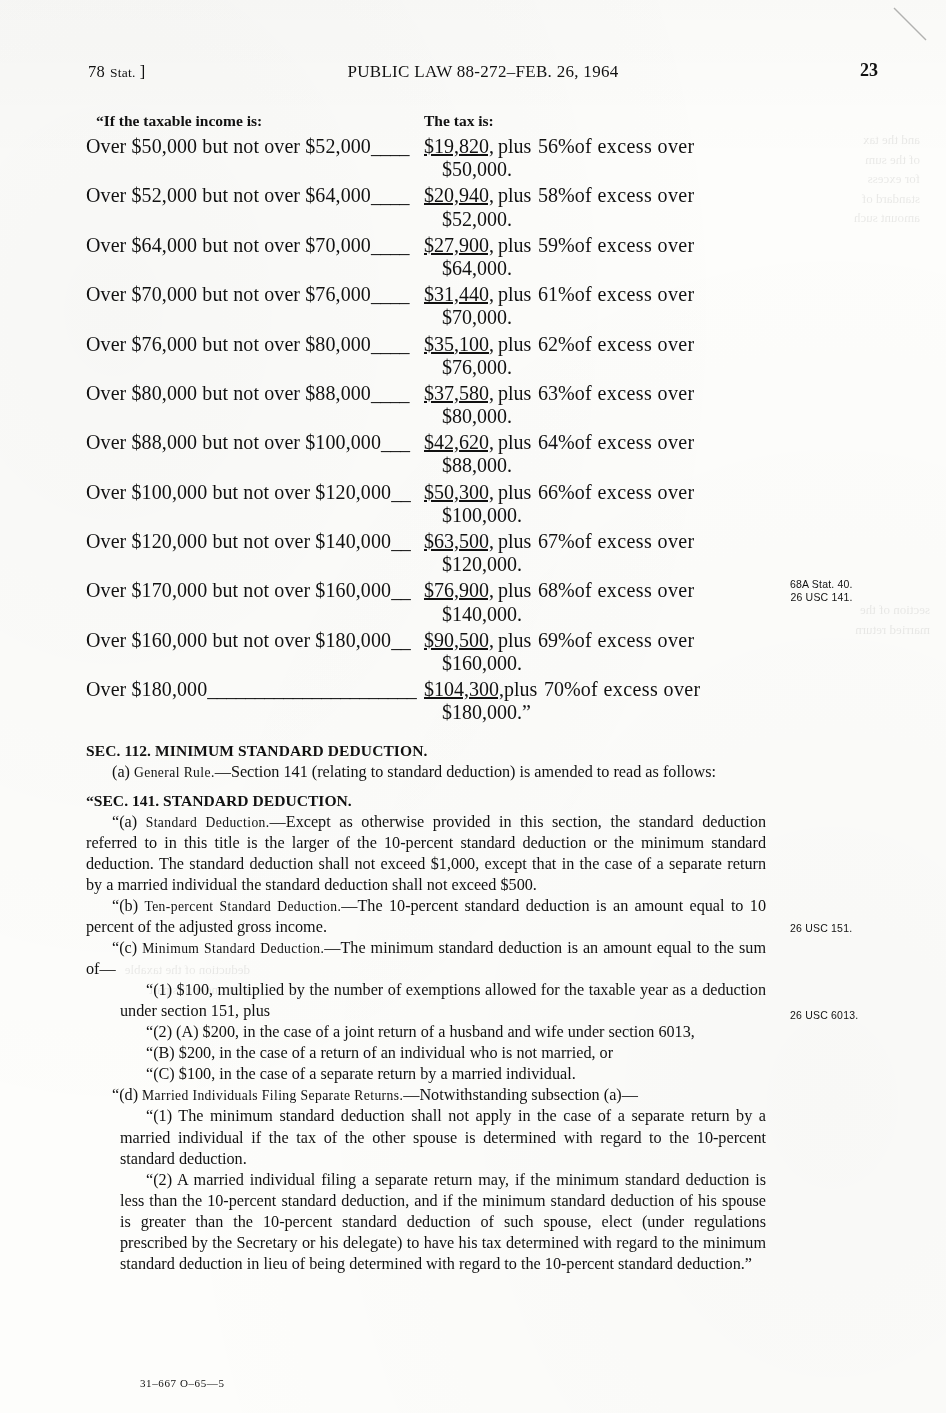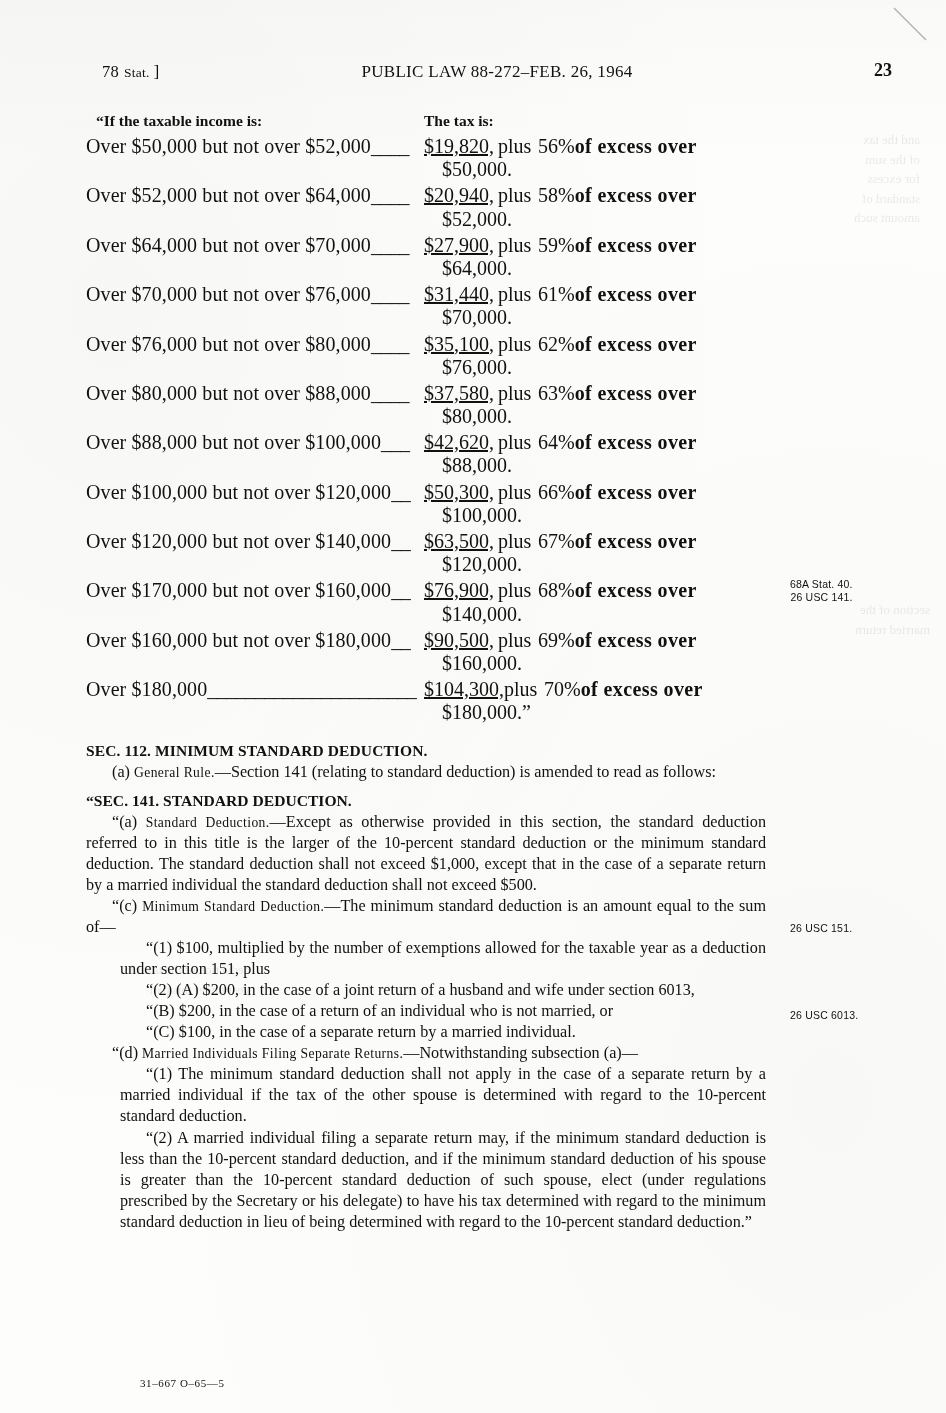"78 Stat. ]" .header { left: 102px -> 88px }
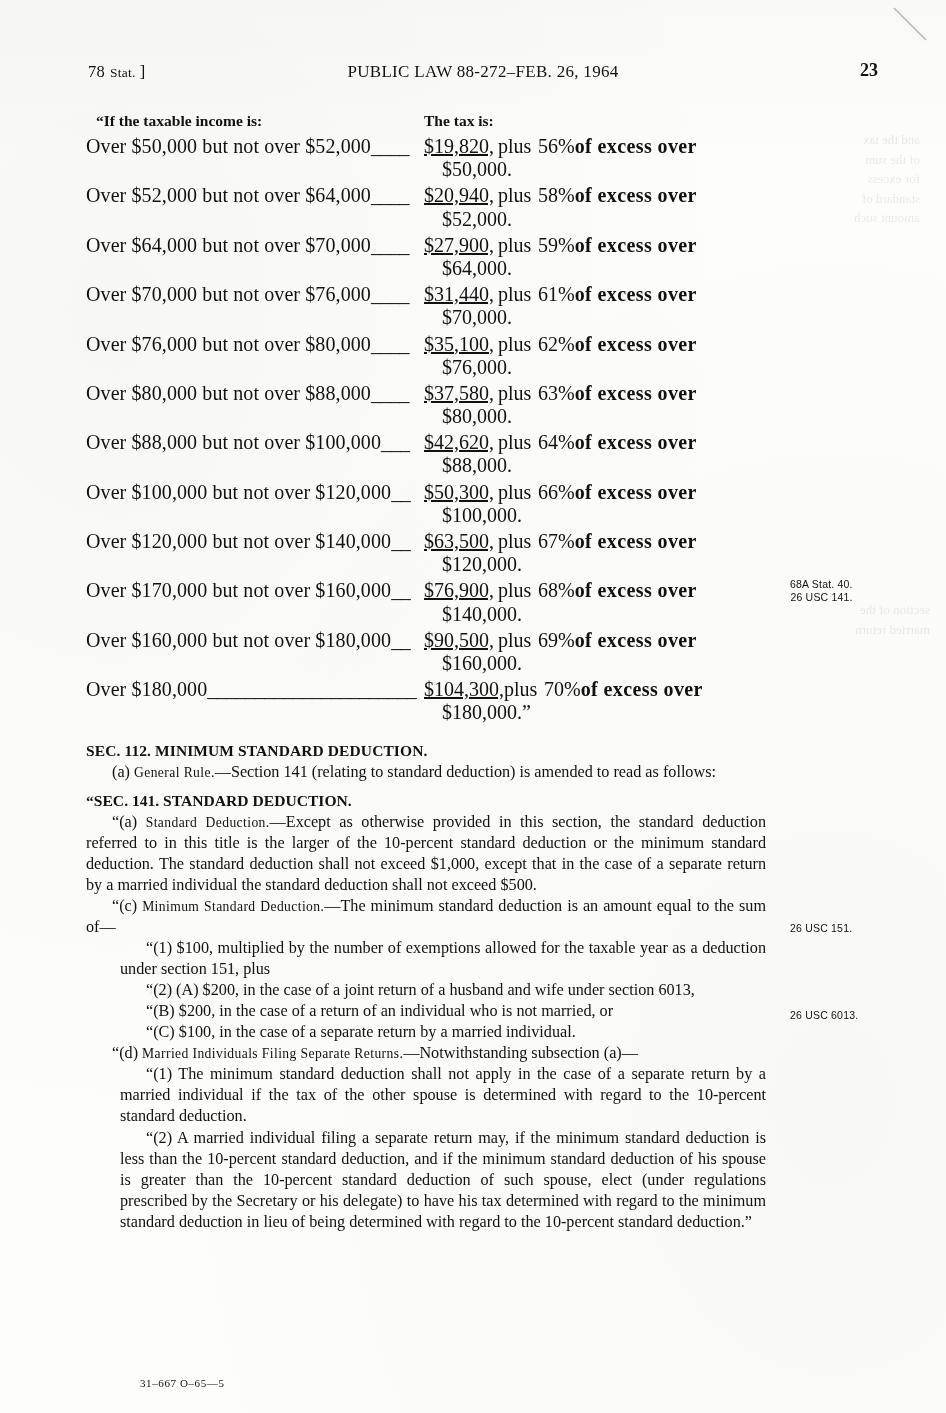"of excess over" .tax-rest { font-weight: bold -> none }
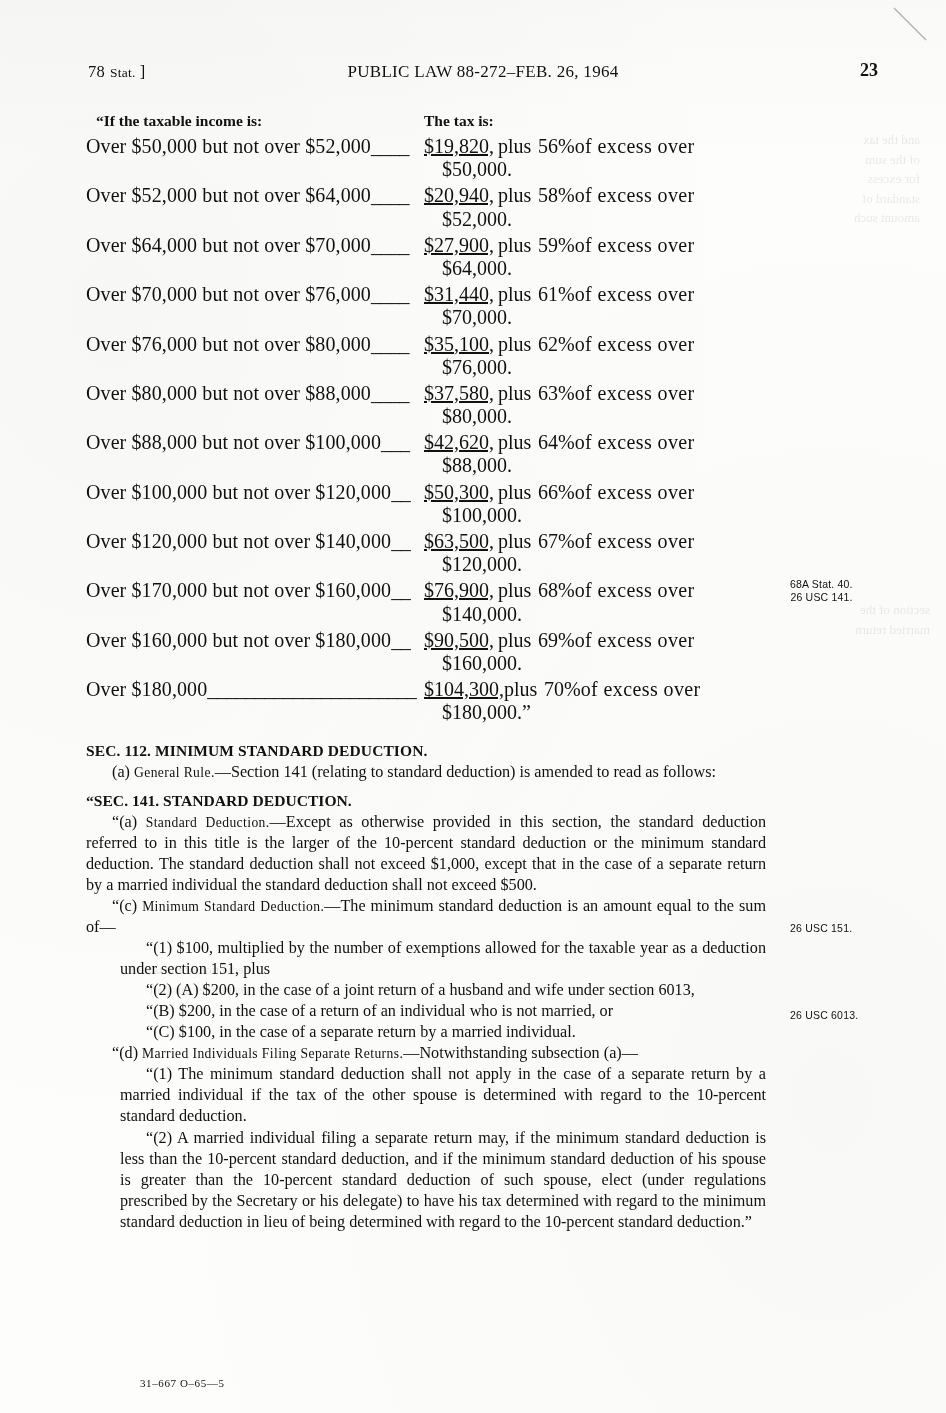"“(b) Ten-percent Standard Deduction.—The" p.para { html: none -> <p> <span>“(b) </span><span>Ten-percent Standard Deduction.</span><span>—The 10-percent standard deduction is an amount equal to 10 percent of the adjusted gross income.</span> </p> }
